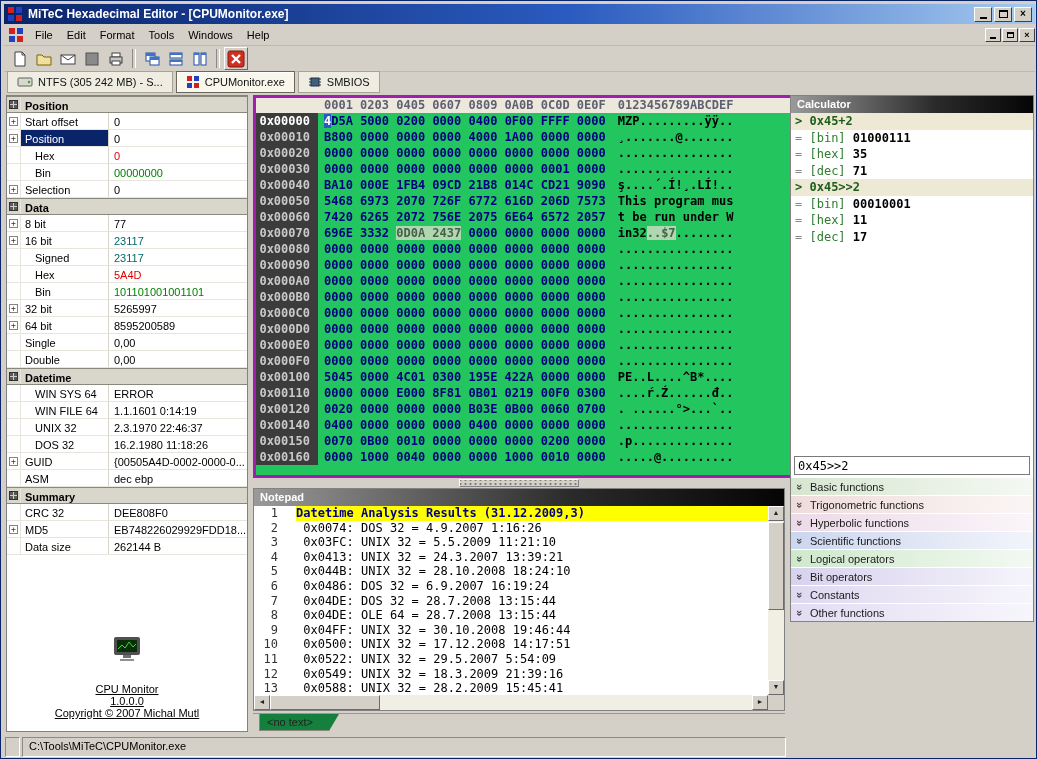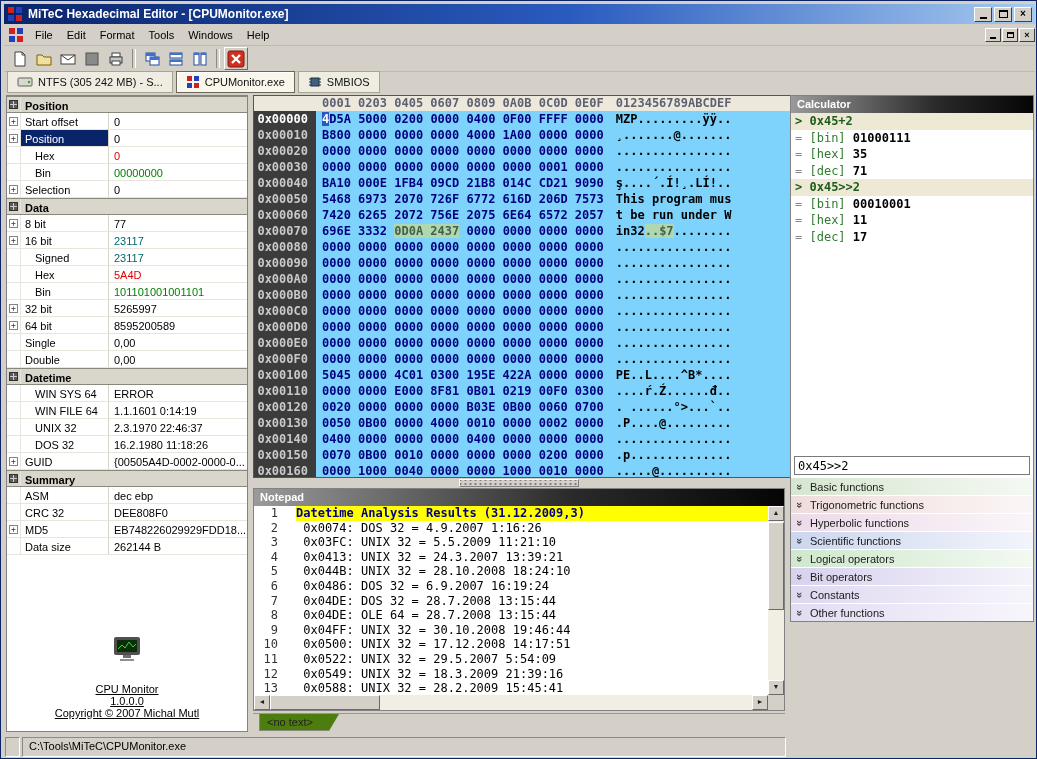"0001 0203 0405 0607 0809" .hexwrap { background: #7dd3fc -> #22c55e; border: 1px solid #a21caf -> 3px solid #a21caf }
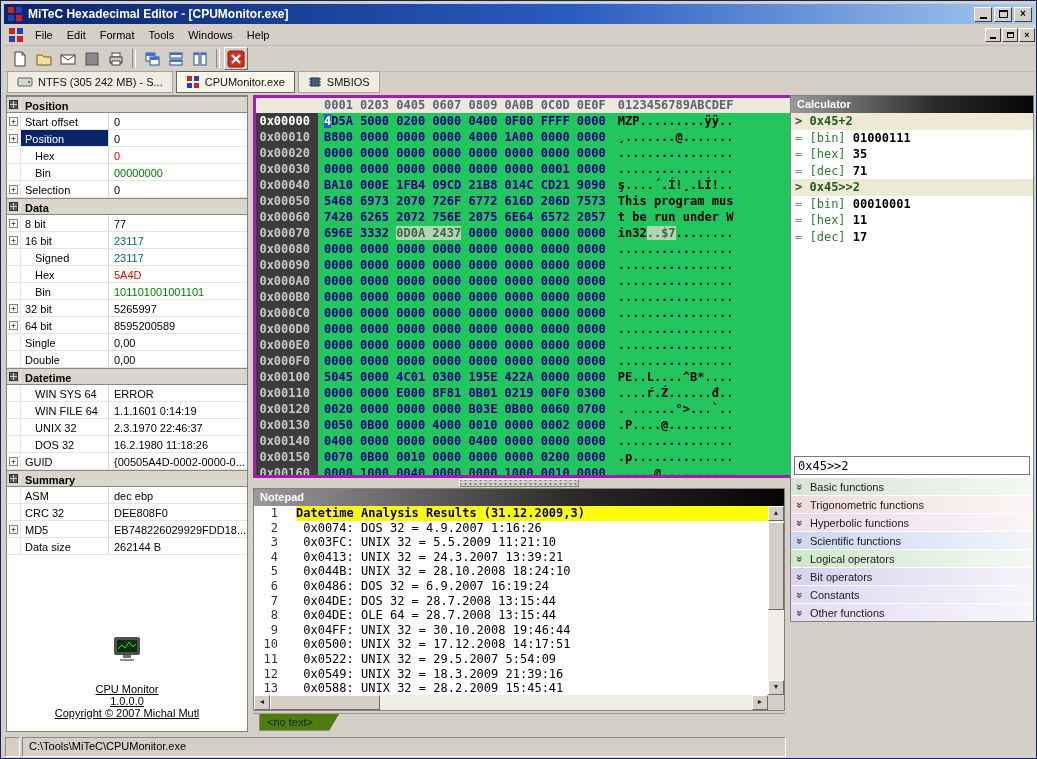"0x00130" div.hexrow { html: <div> <span>0x00130</span> <span>0050 0B00 0000 4000 0010 0000 0002 0000</span> <span>.P....@.........</span> </div> -> none }
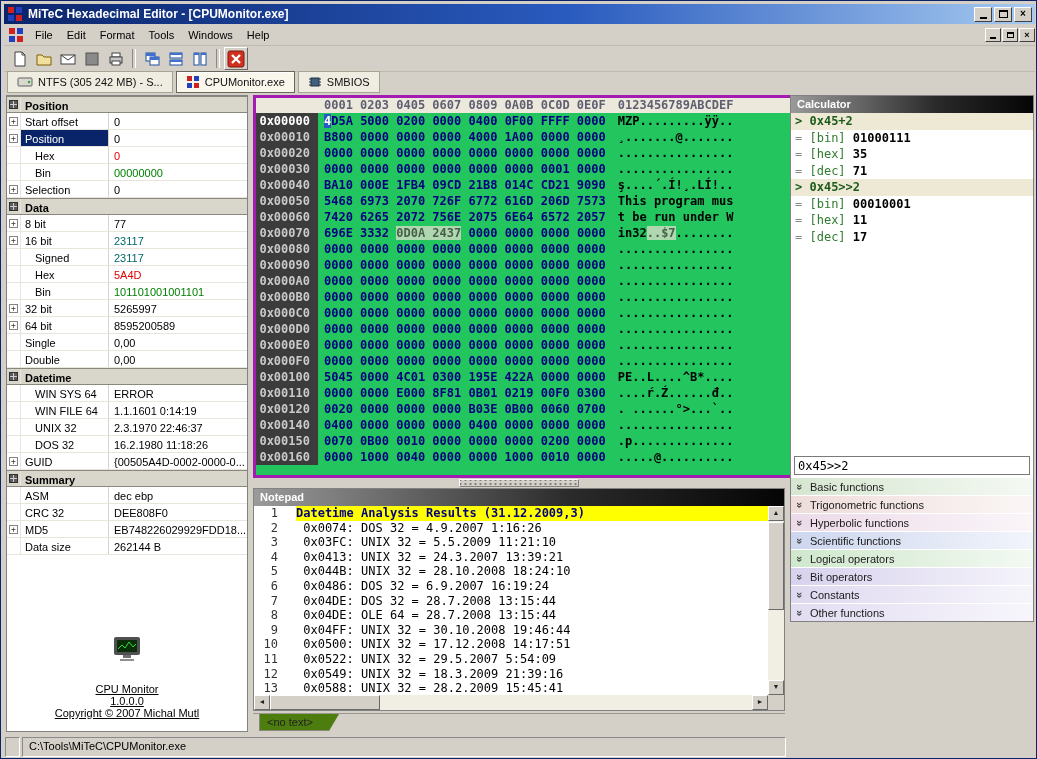"Summary" div.prow { order: before "ASM" -> after "ASM" }
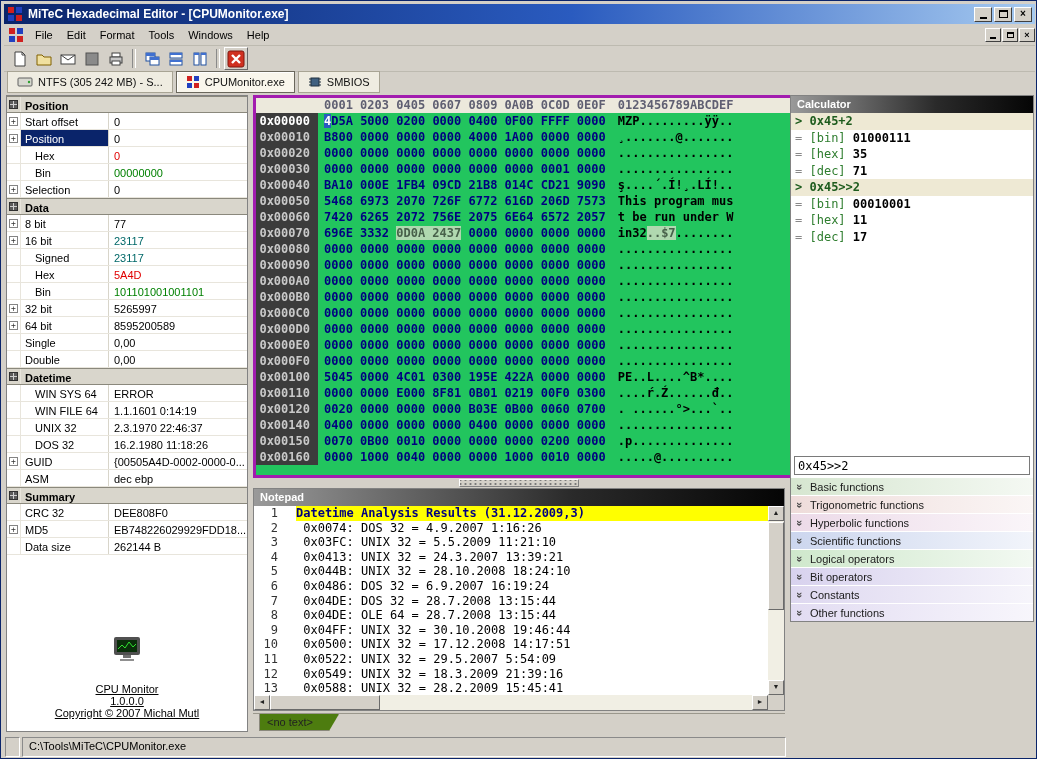"<no text>" .btab { background: #4d7c0f -> #15803d }
